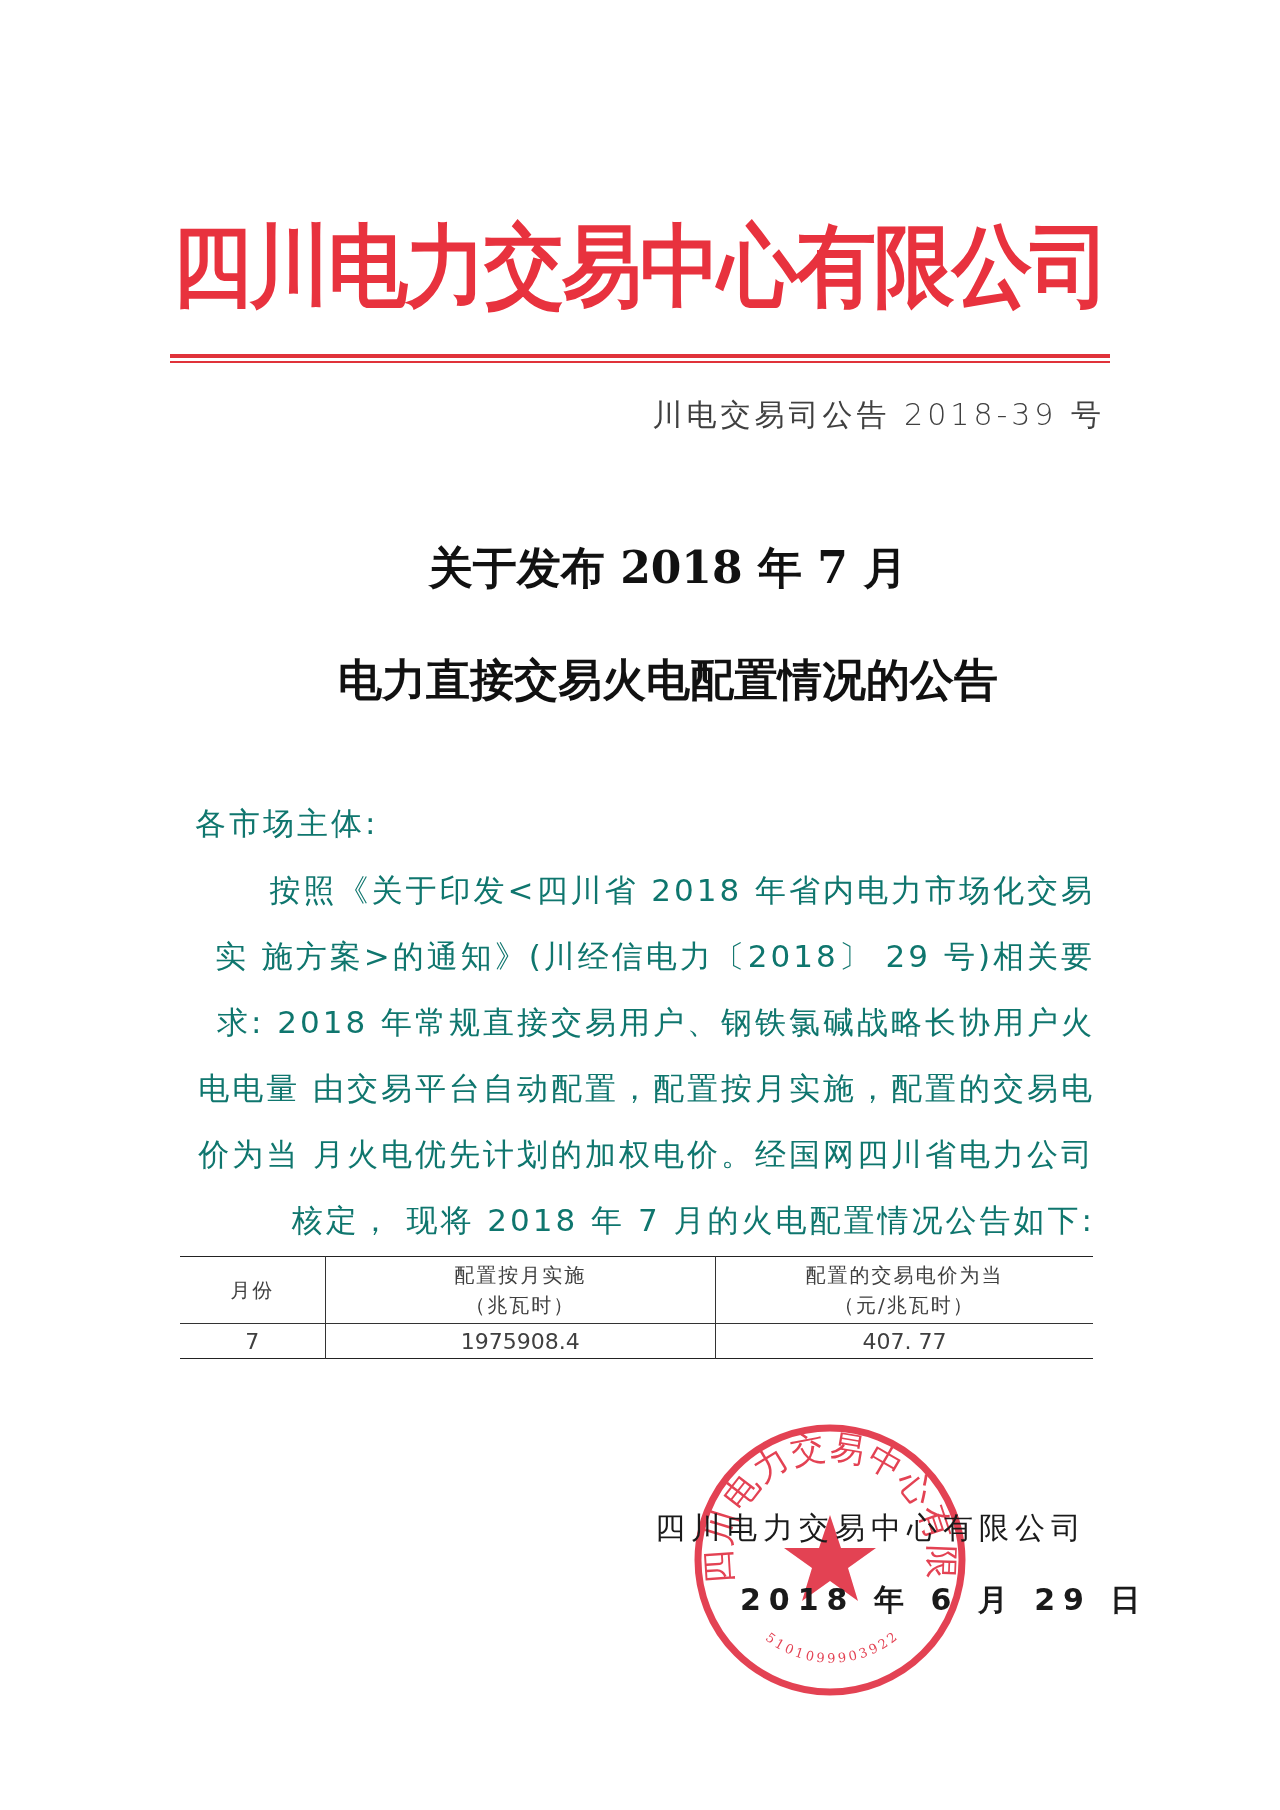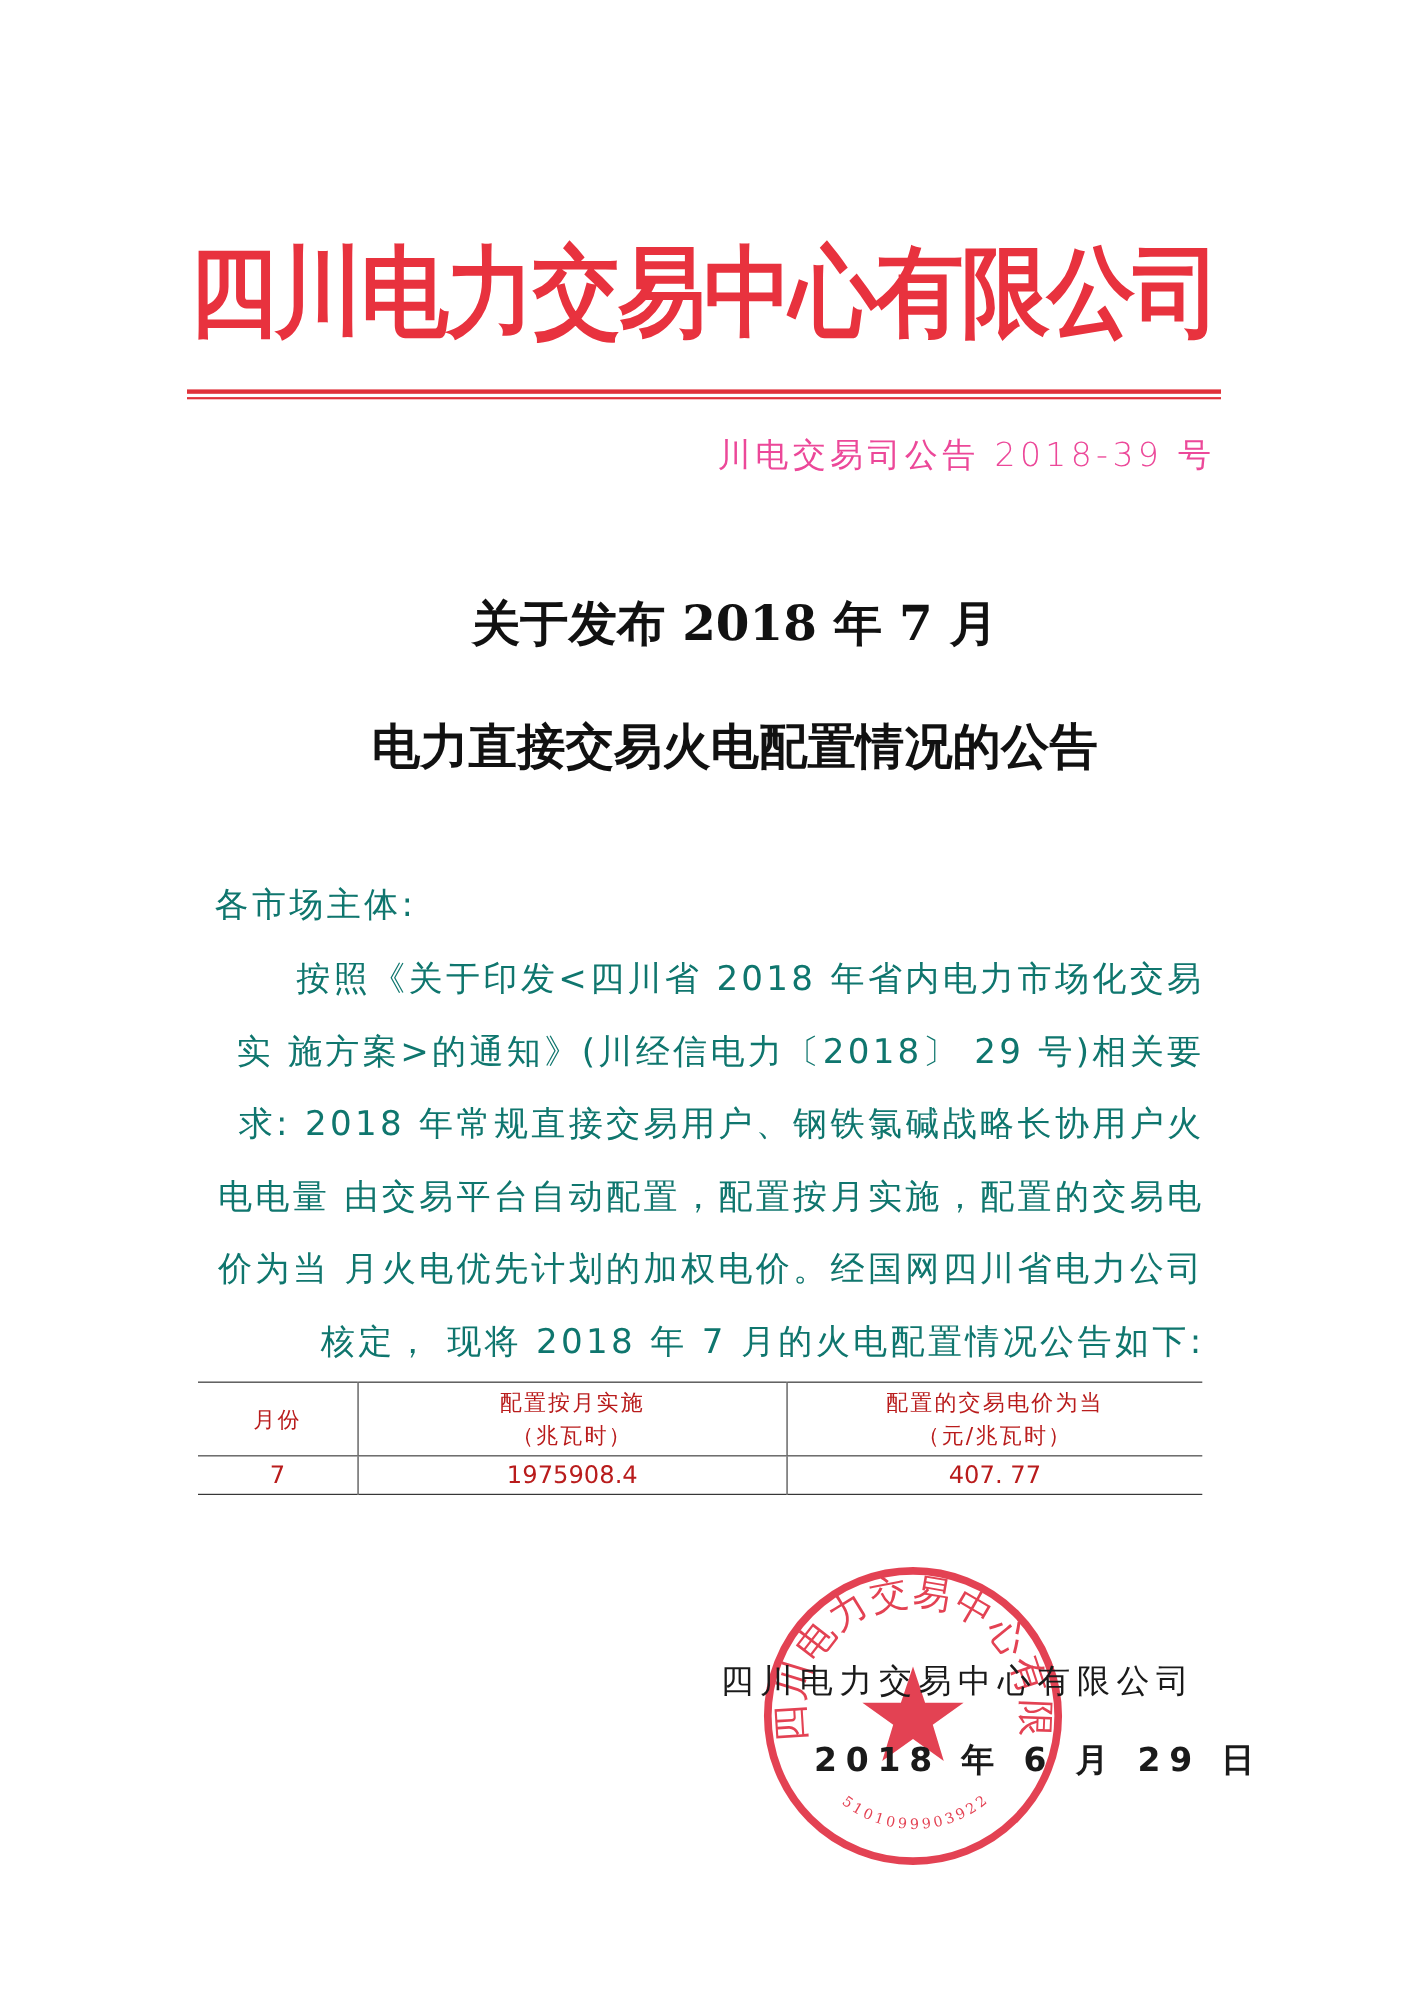"川电交易司公告 2018-39 号" .docno { color: #ec4899 -> #404040 }
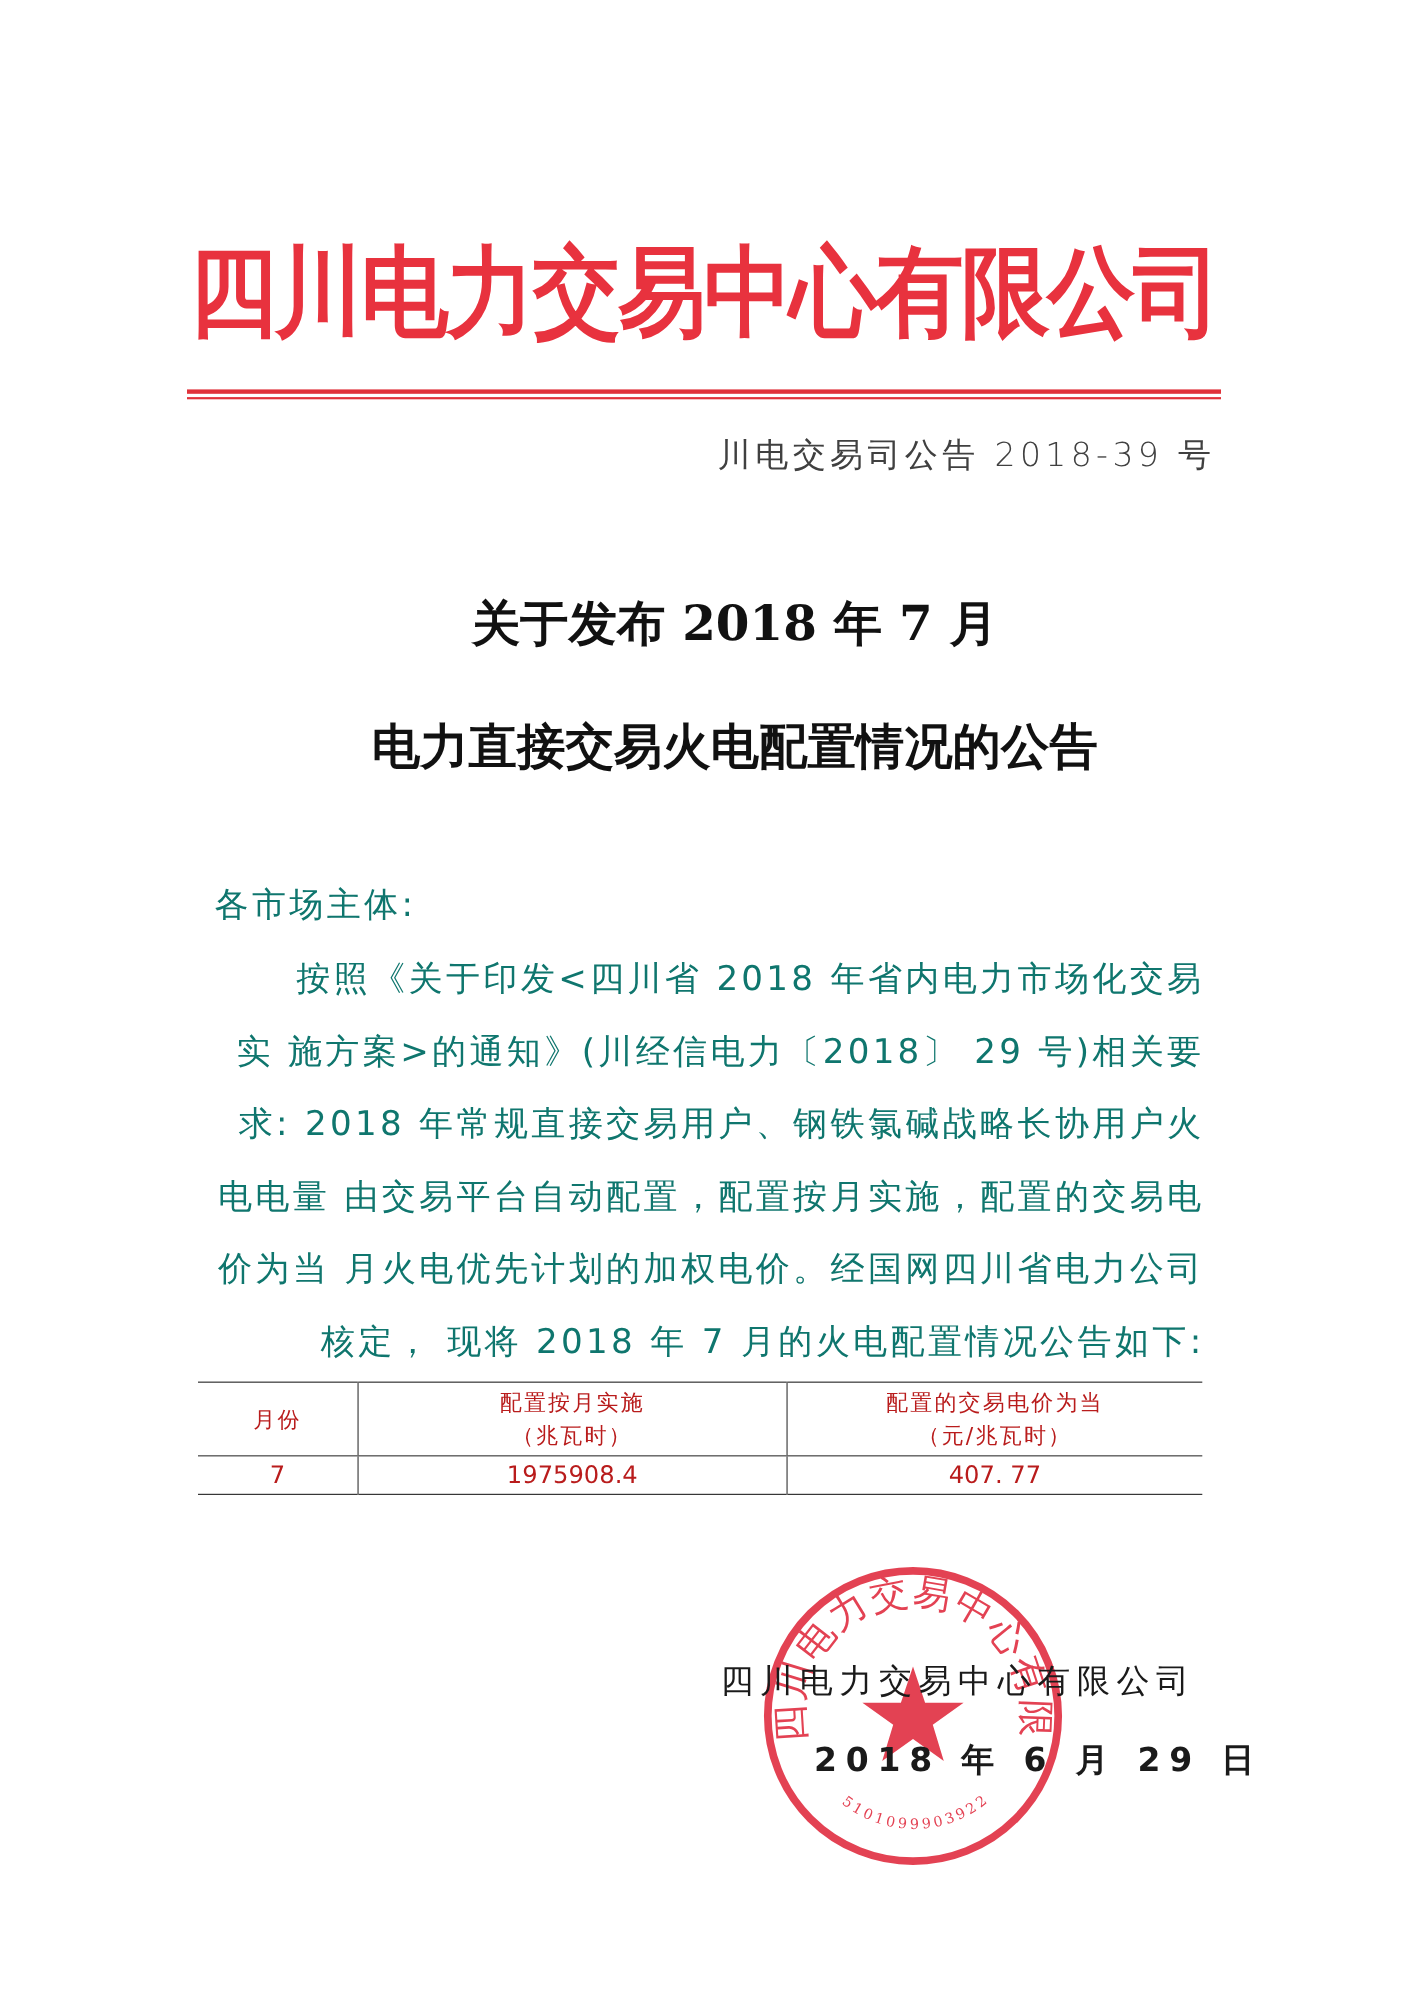"月份" table.alloc { color: #b91c1c -> #404040 }
